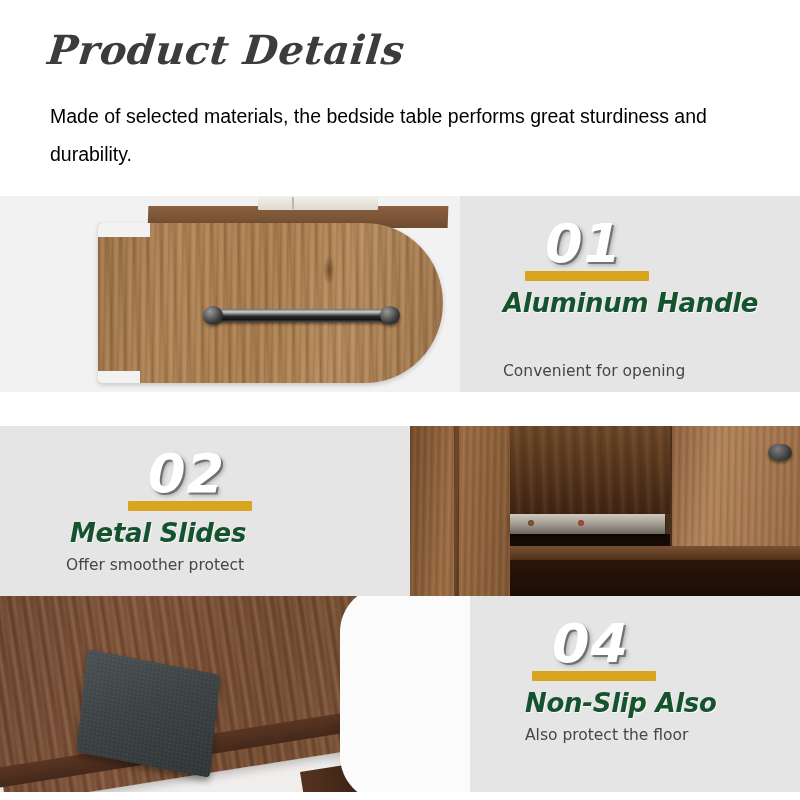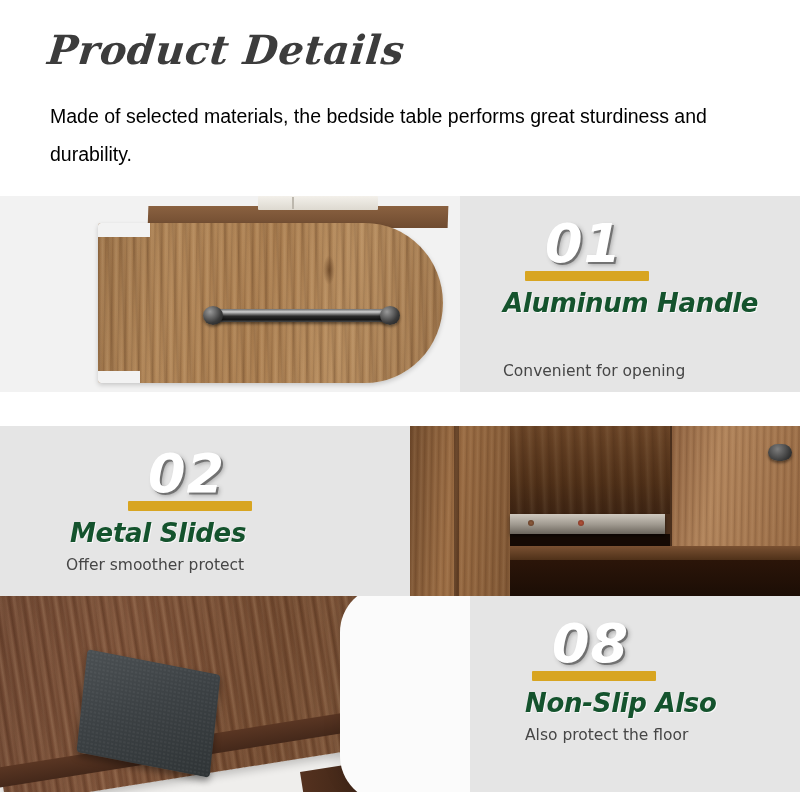"08" div.bignum { text: 08 -> 04 }
